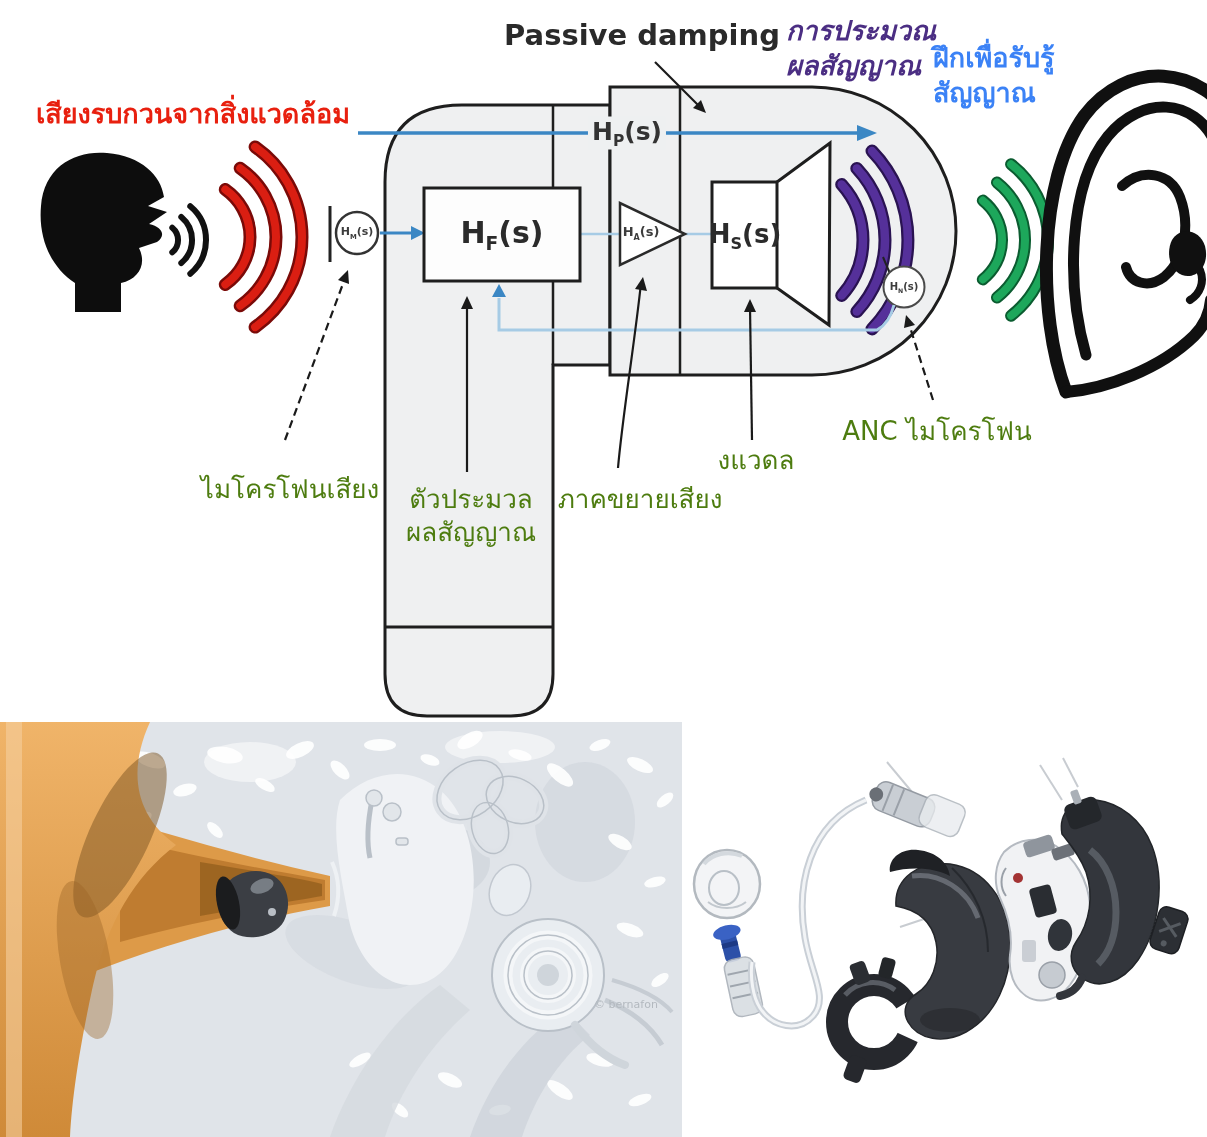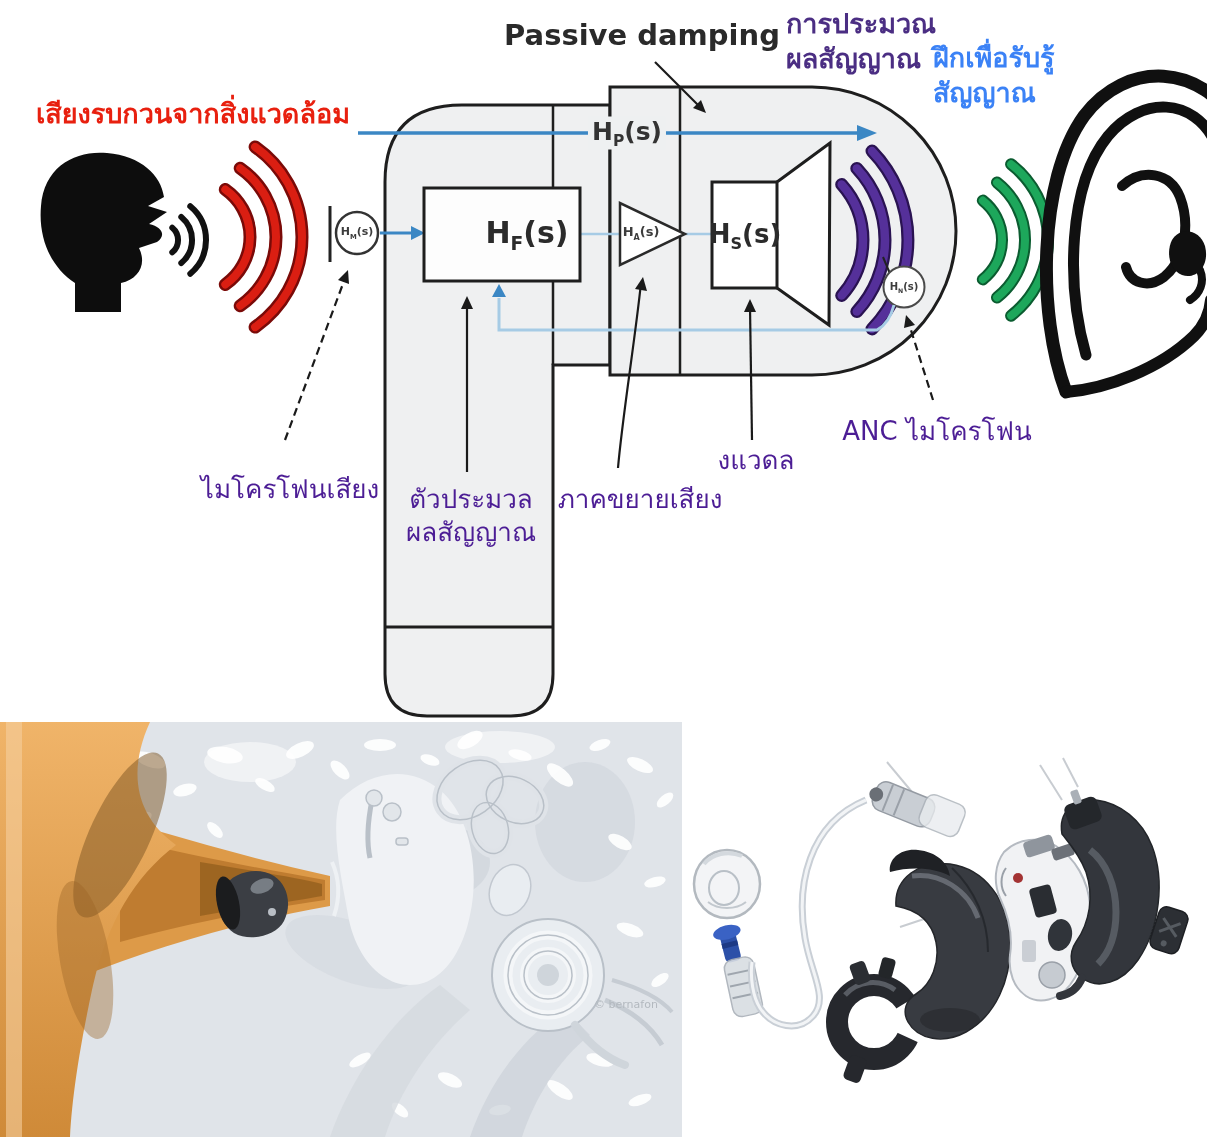"การประมวณ" div.lbl { font-style: none -> italic; top: 6px -> 13px }
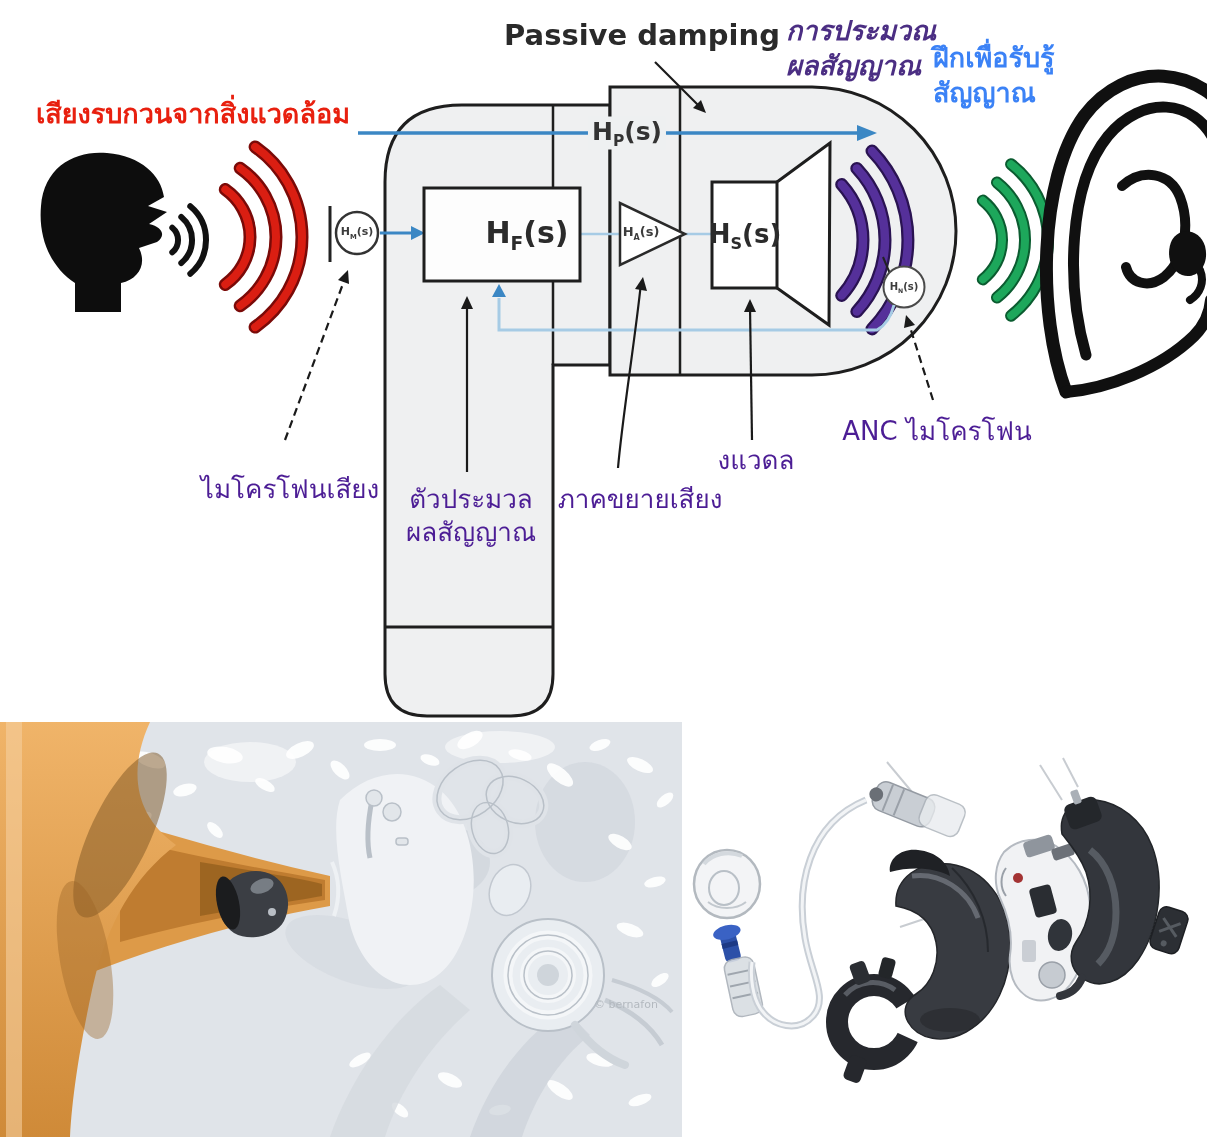"HF(s)" div.lbl { margin-left: 25px -> none }
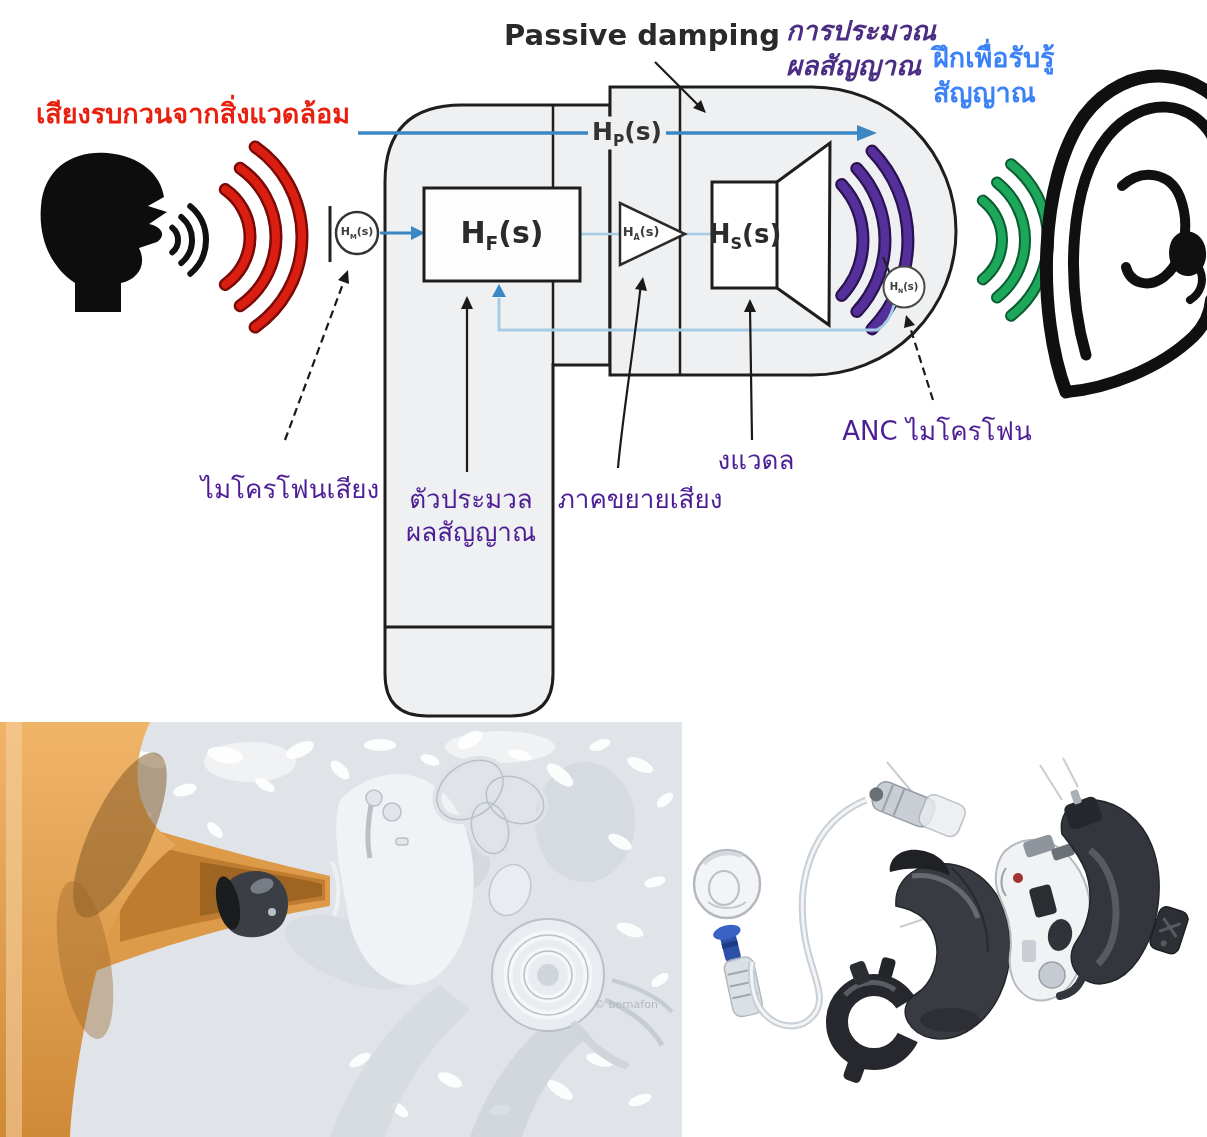"ANC ไมโครโฟน" .callout { color: #4c1d95 -> #4d7c0f }
